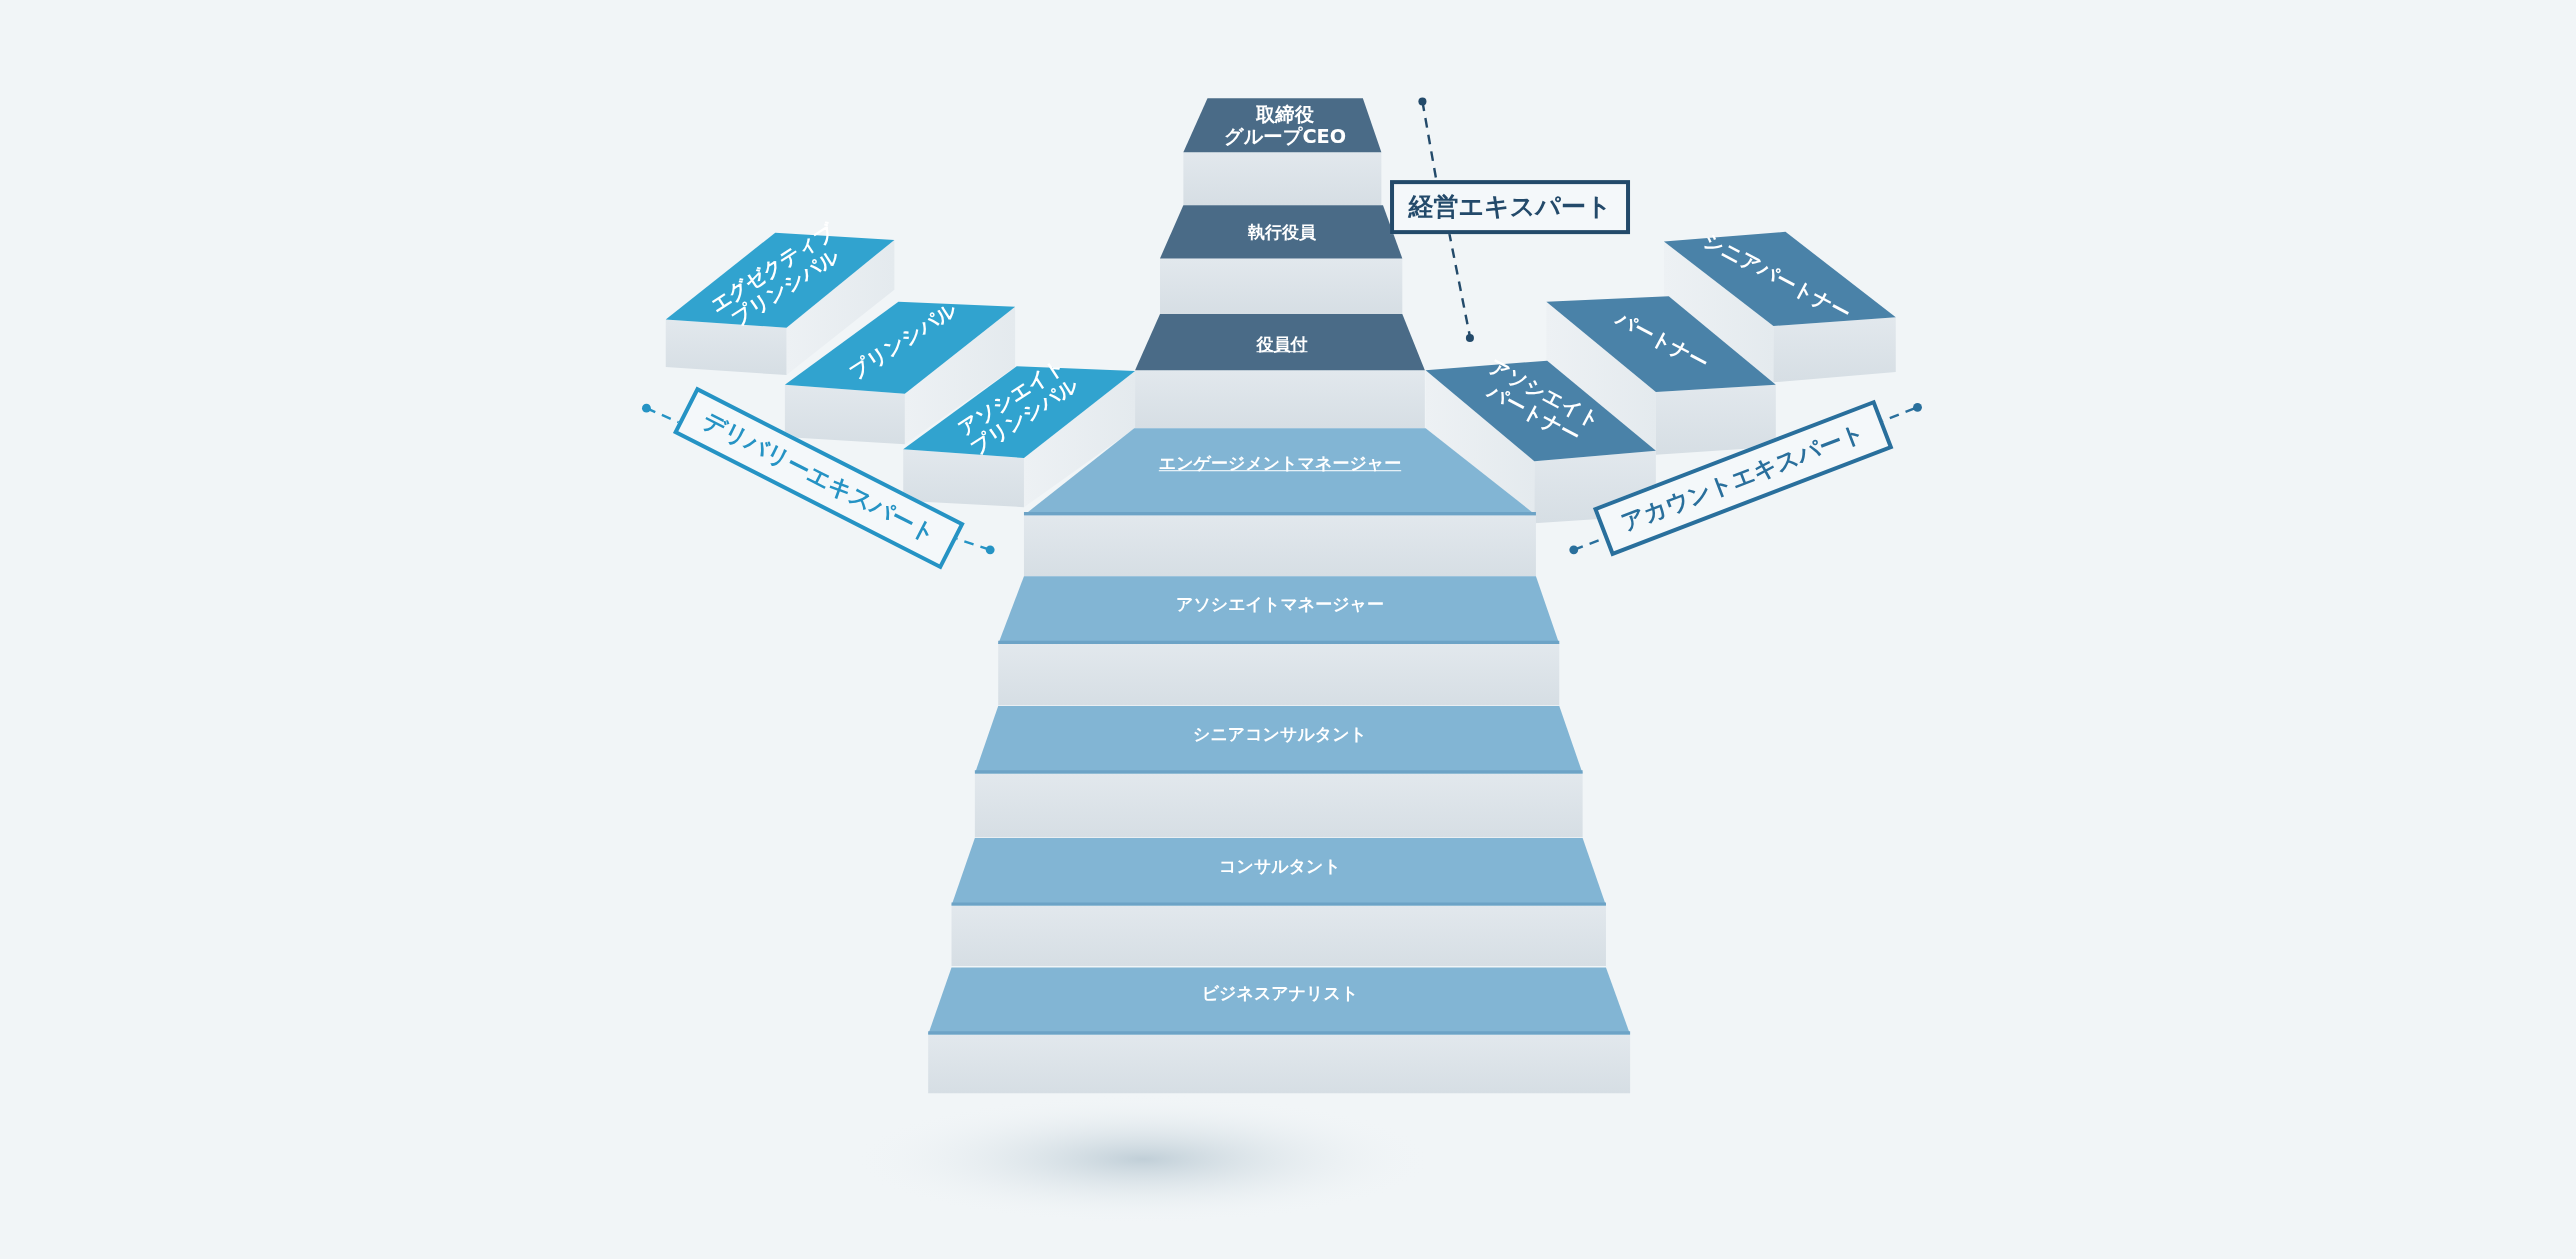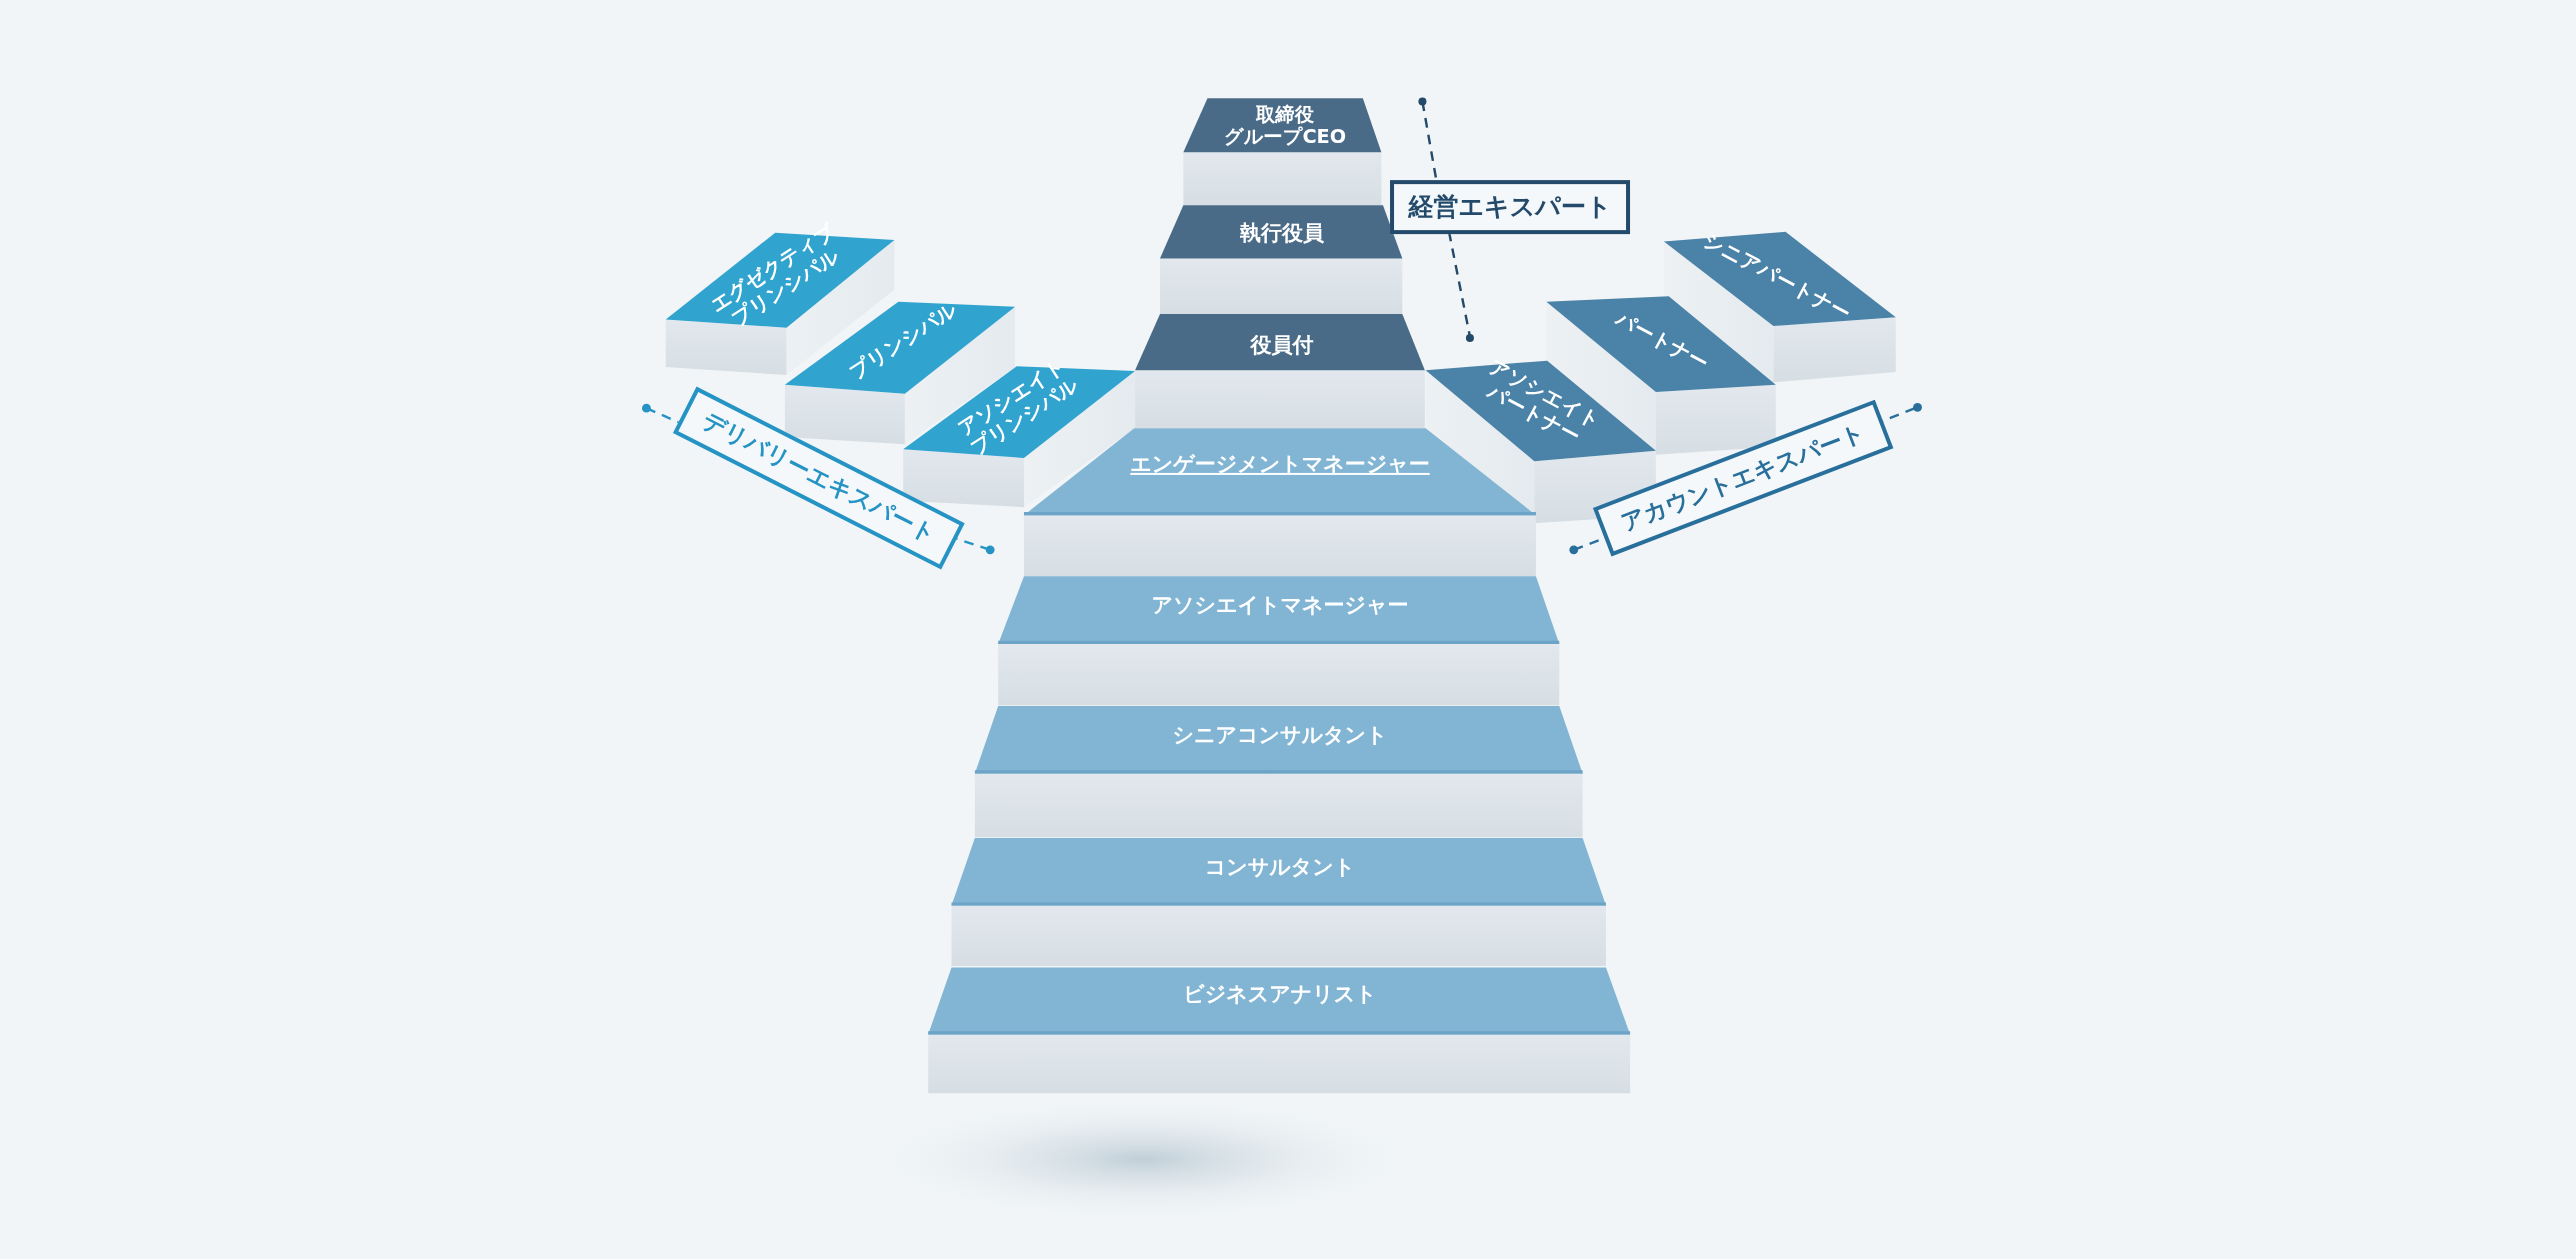"執行役員" .main-label { font-size: 21px -> 17px }
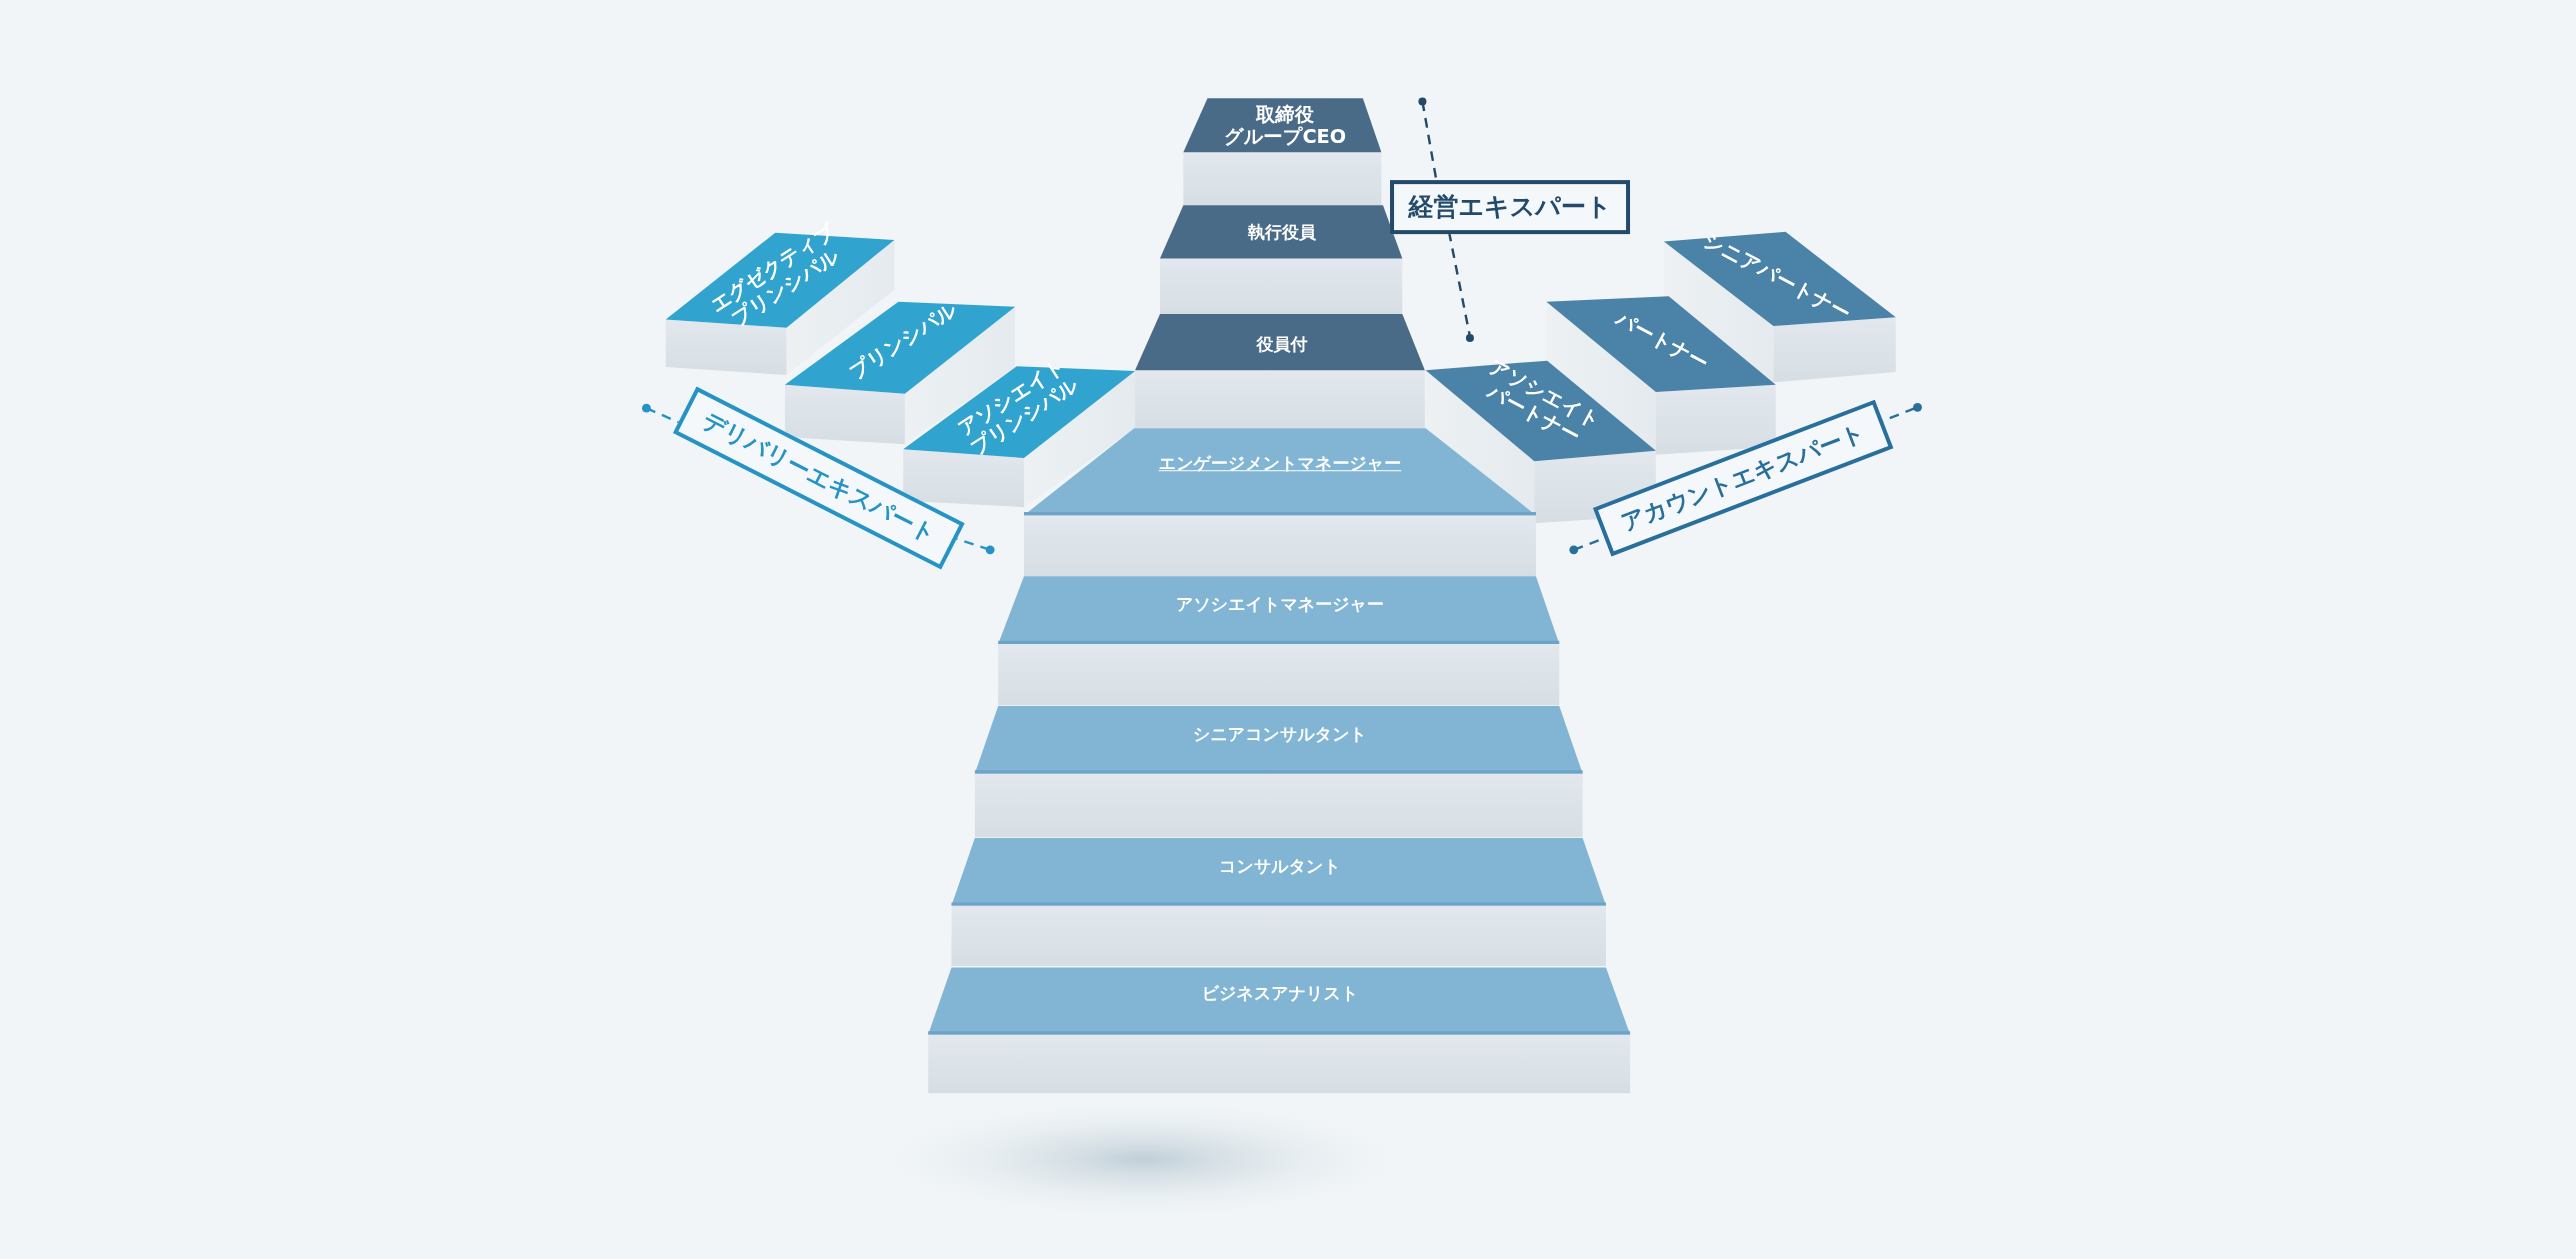"役員付" div.step-label { text-decoration: none -> underline }
